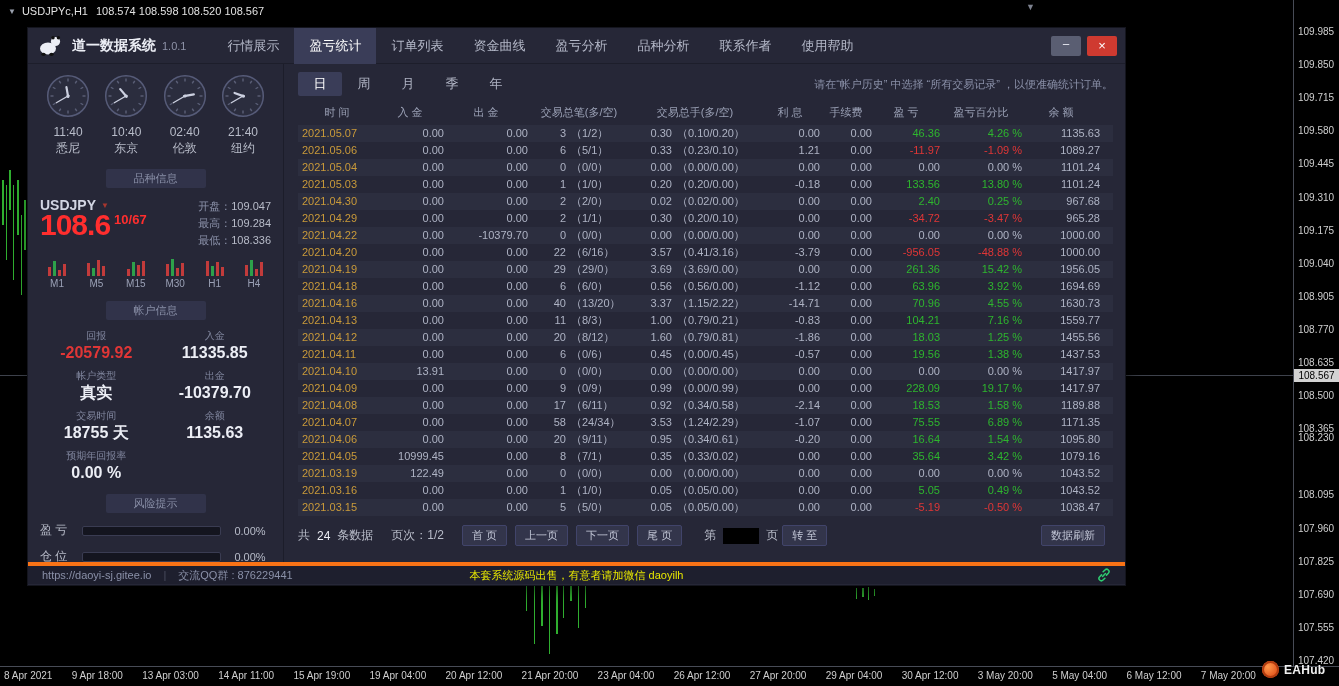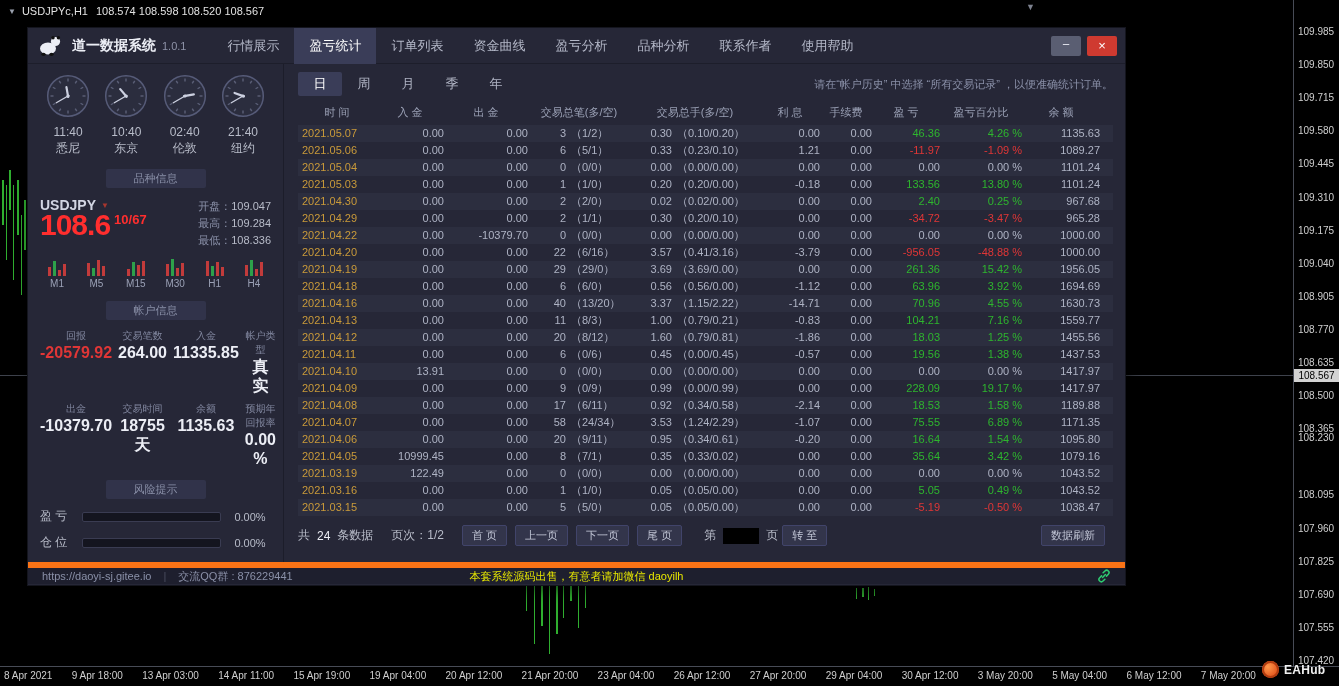"回报" .acctgrid { grid-template-columns: 1fr 1fr 1fr 1fr -> 1fr 1fr }
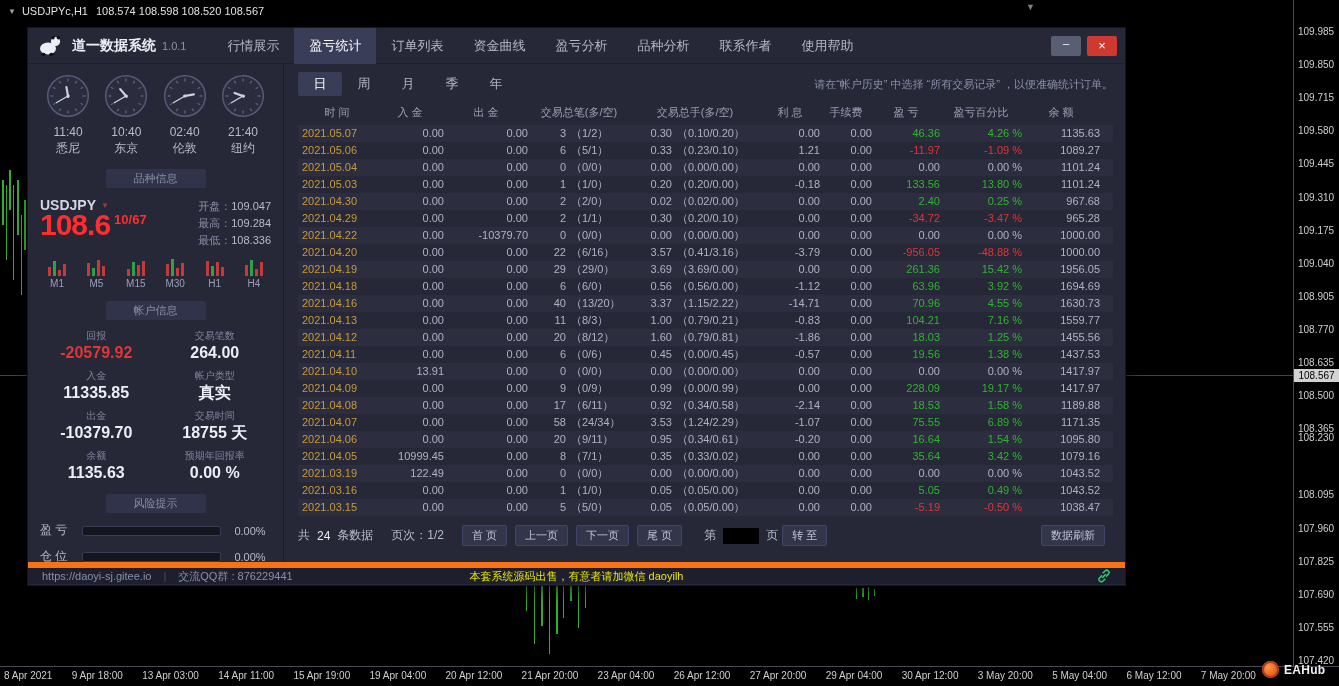"交易笔数" div.acct-cell { html: <div> <div>交易笔数</div> <div>264.00</div> </div> -> none }
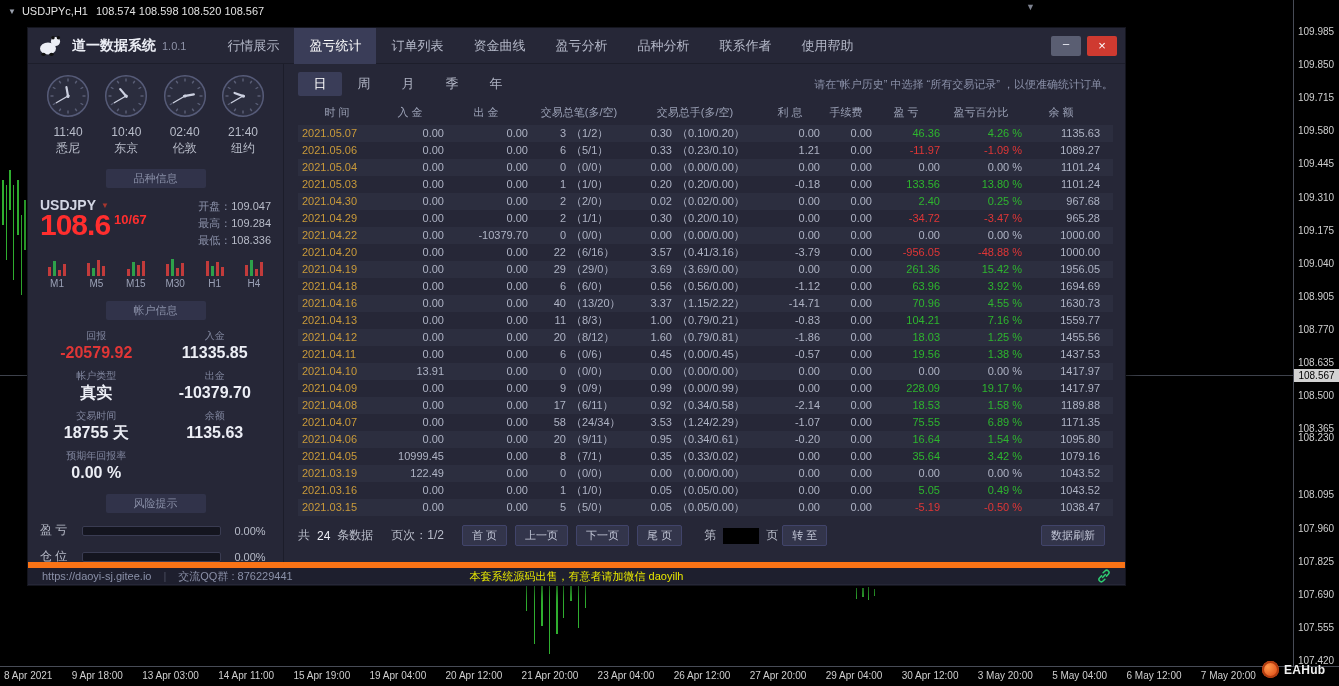"https://daoyi-sj.gitee.io" .pfooter { border-top: 6px solid #f97316 -> 4px solid #f97316 }
